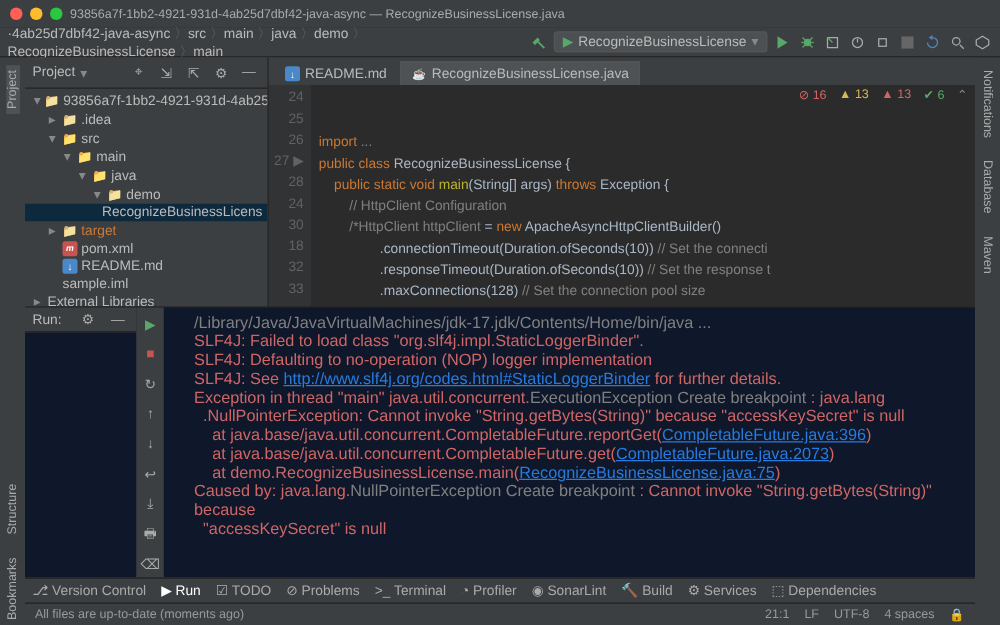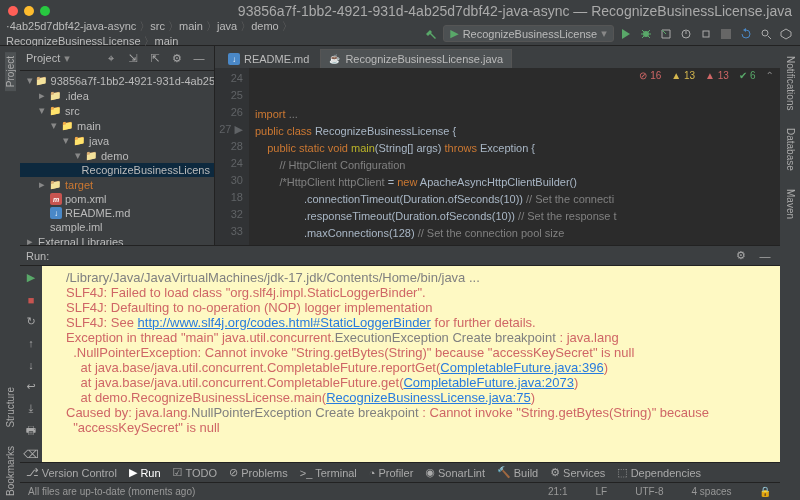"93856a7f-1bb2-4921-931d-4ab25d7dbf42-jav" .title { font-size: 14px -> 10px; text-align: right -> left }
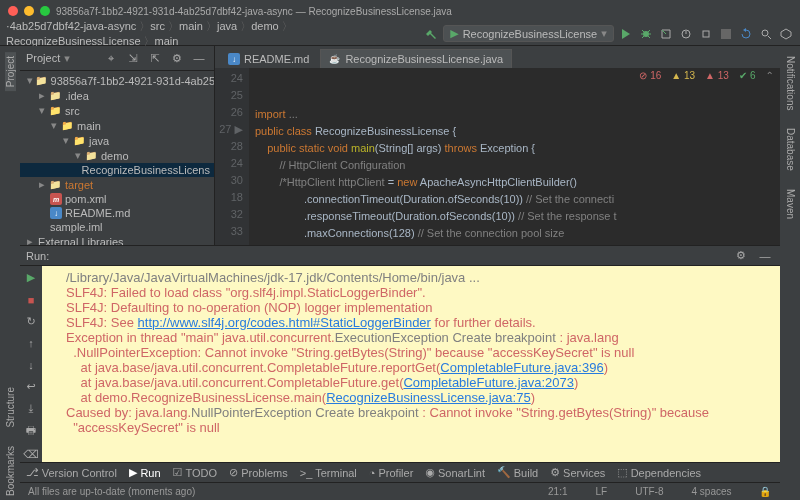"Run:" .runpane { background: #fef9c3 -> #0f172a; flex-direction: column -> row }
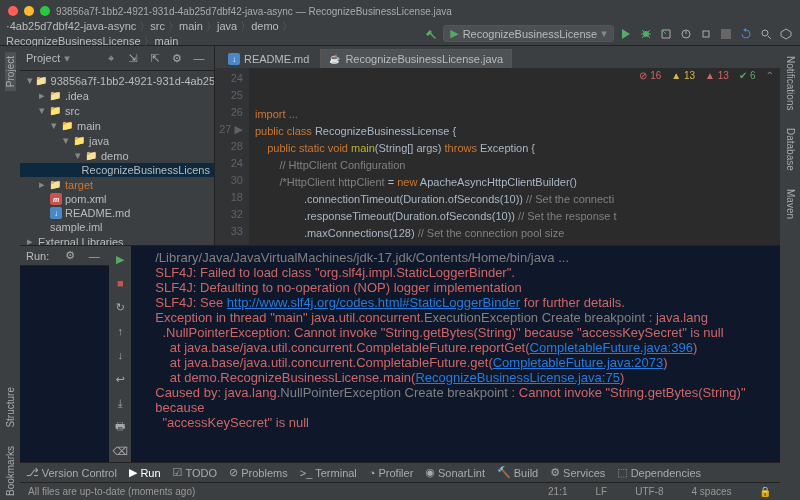"All files are up-to-date (moments" .statusbar { gap: 28px -> 12px }
